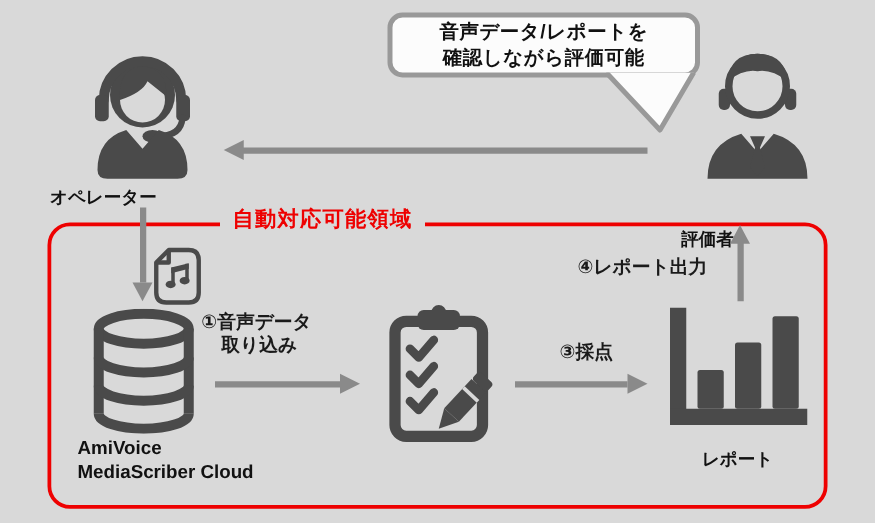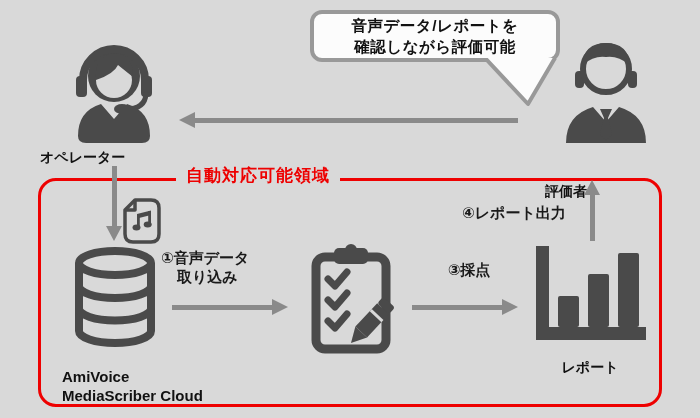"③採点" .s3 { top: 261px -> 272px }
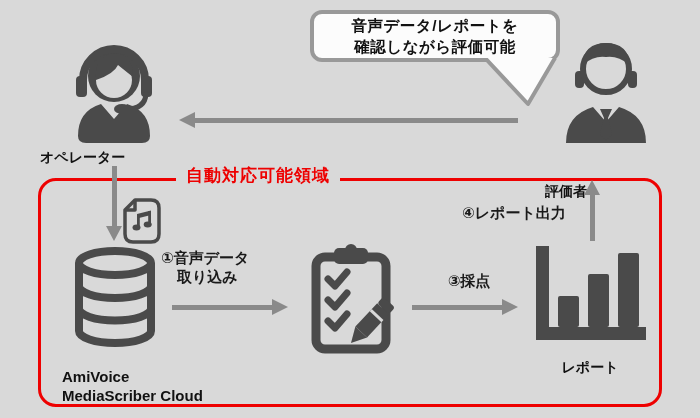"AmiVoice" .db-label { top: 367px -> 349px }
